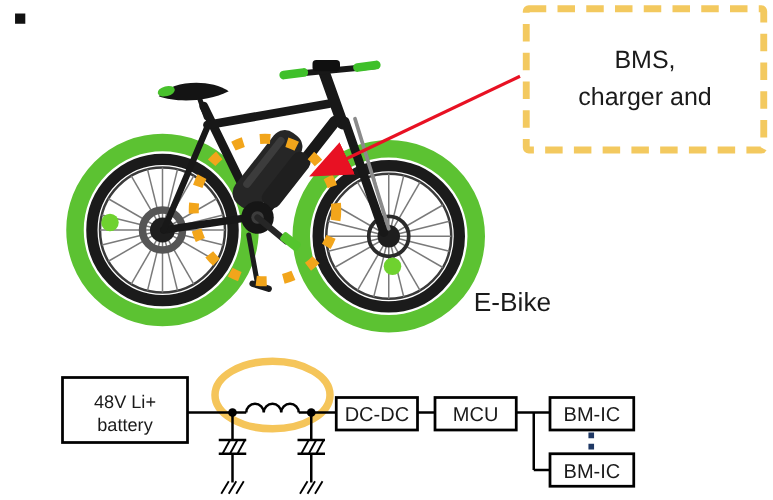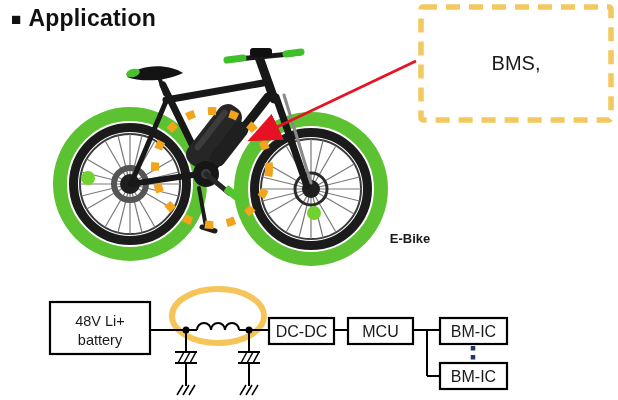"Application" span { html: <span>Application</span> -> none }
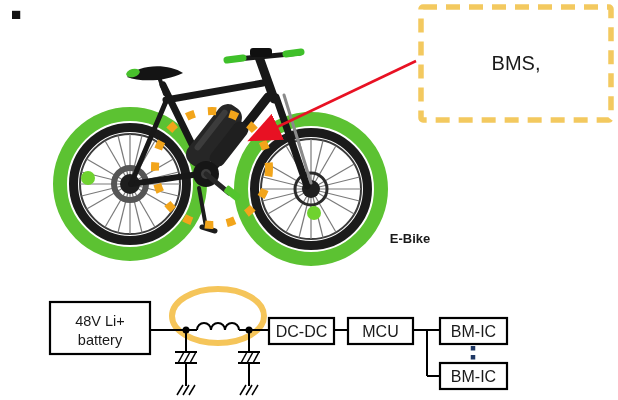"charger and" div { html: none -> <div>charger and</div> }
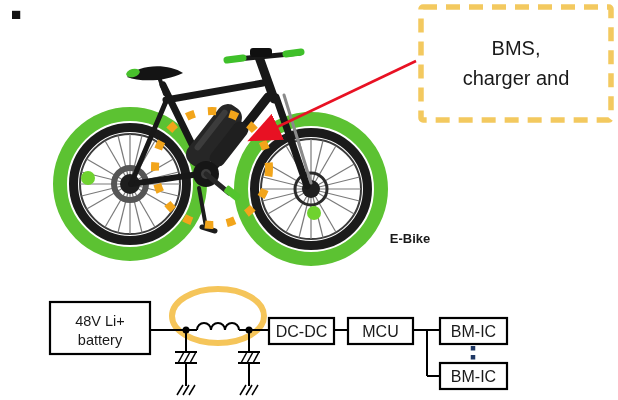"E-Bike" .scene-caption { font-size: 13px -> 21px; font-weight: bold -> normal }
